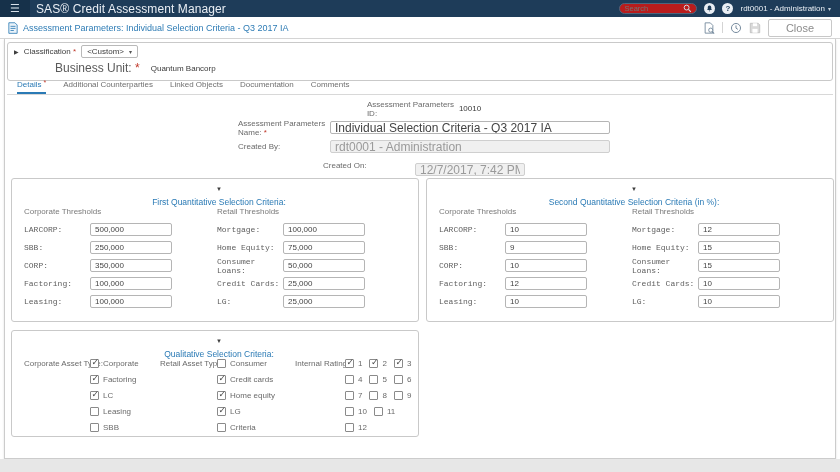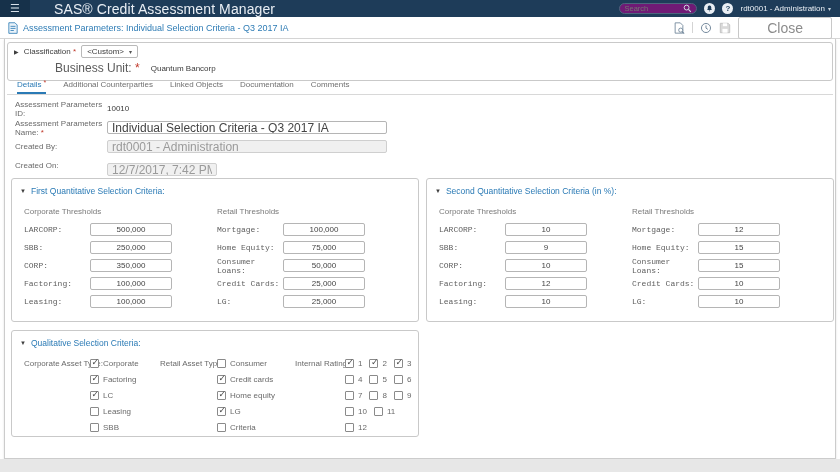"SAS® Credit Assessment Manager" .app-title { font-size: 14px -> 12px; margin-left: 24px -> 6px }
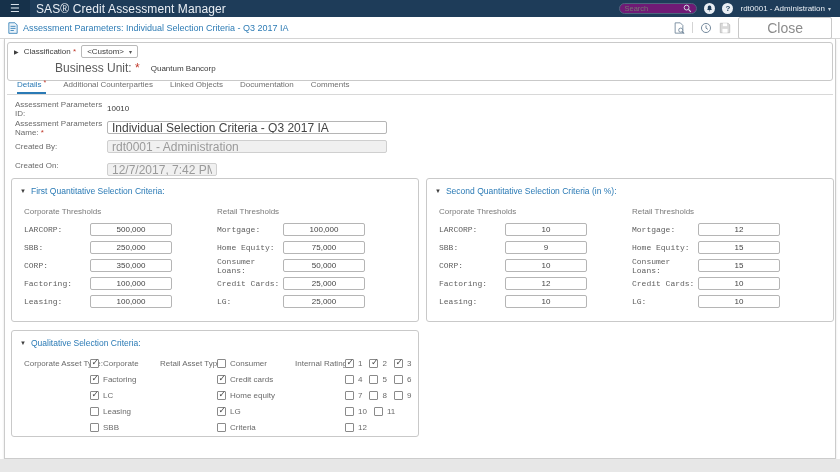"Search" .search-pill { background: #701a75 -> #b91c1c }
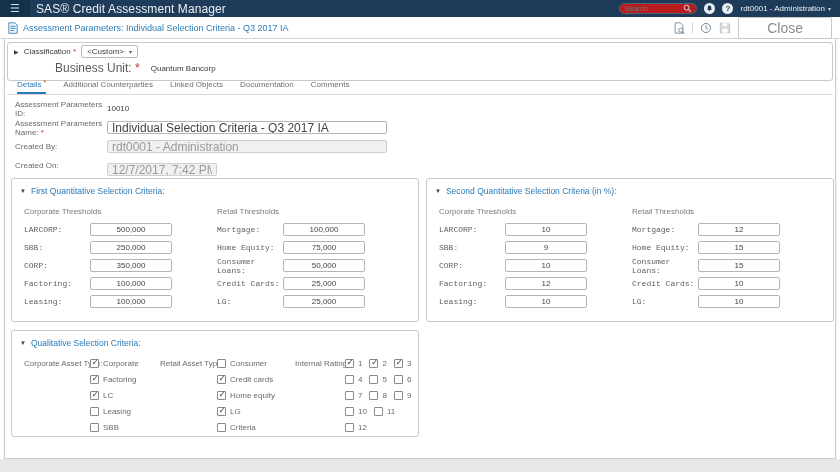"Close" .close-btn { font-size: 14px -> 11px; padding: 2px 28px -> 2px 17px }
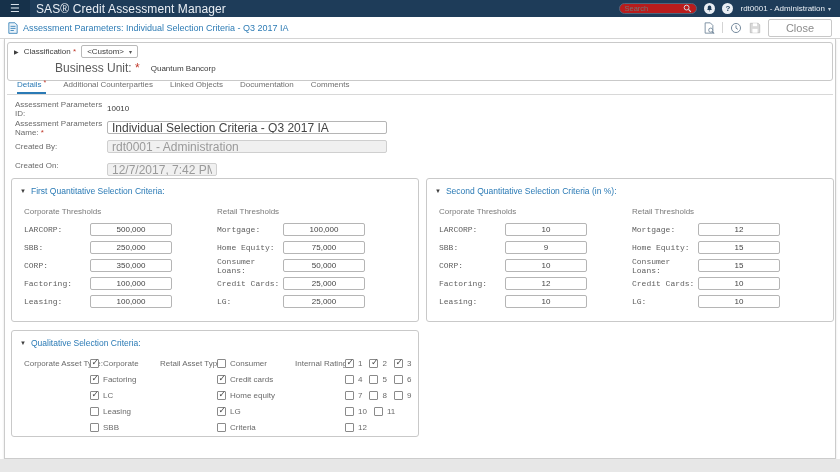"Assessment Parameters ID:" .form-row { justify-content: none -> center }
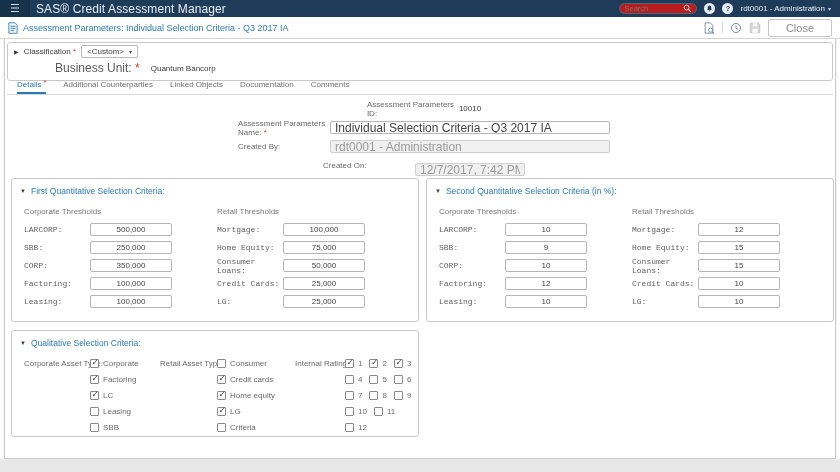"First Quantitative Selection Criteria:" .panel-title { flex-direction: none -> column }
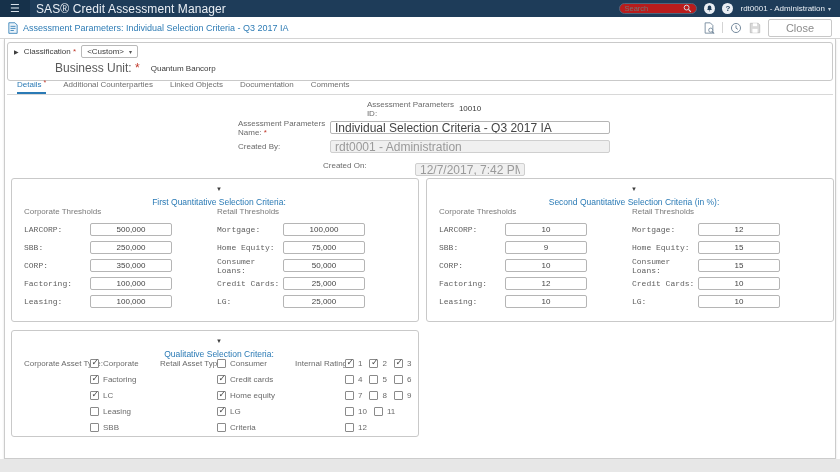"500,000" .tinput { text-align: center -> none }
